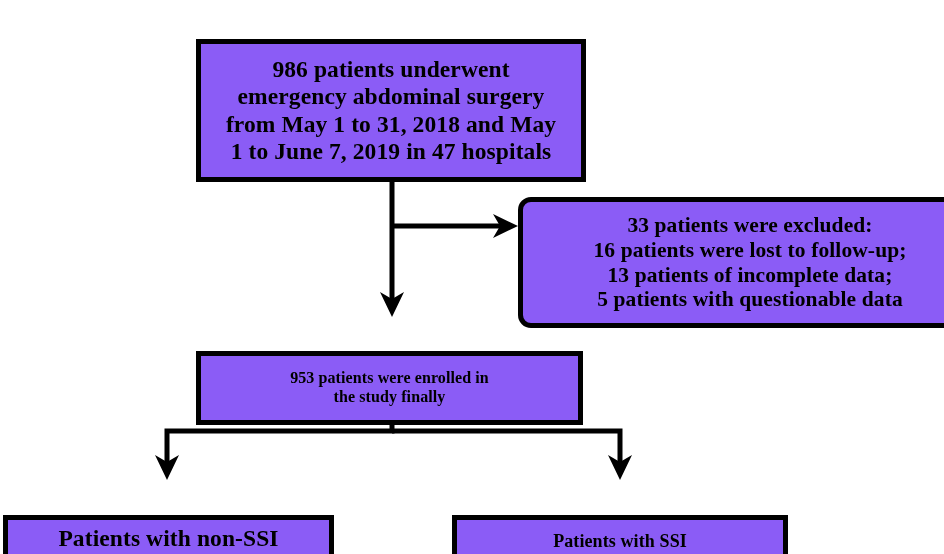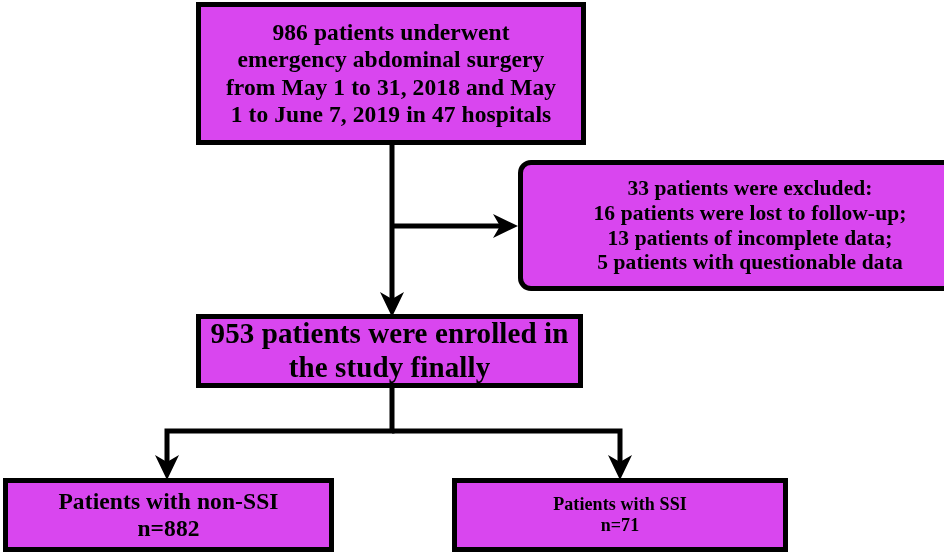"986 patients underwent" .node { background: #d946ef -> #8b5cf6; margin-top: none -> 37px }
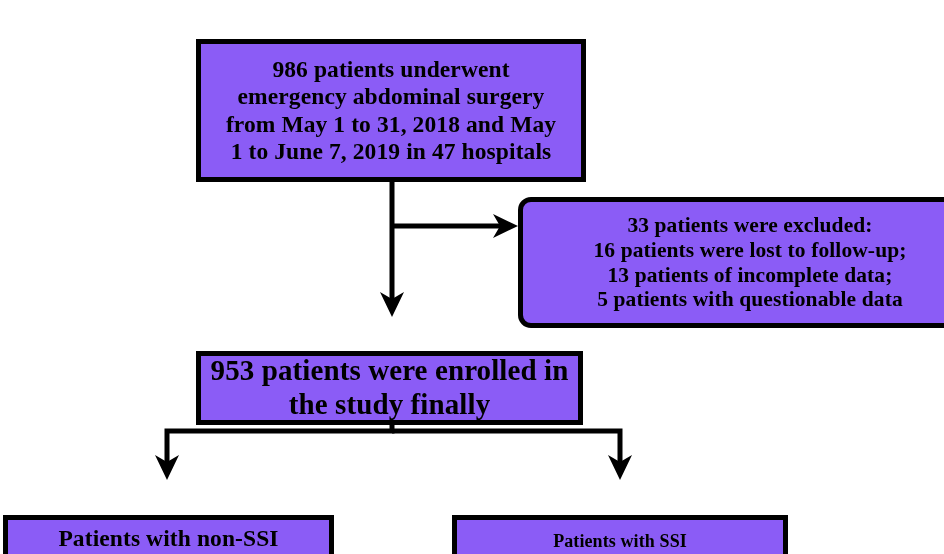"953 patients were enrolled in" #node-enrolled-final { font-size: 29px -> 16px }
